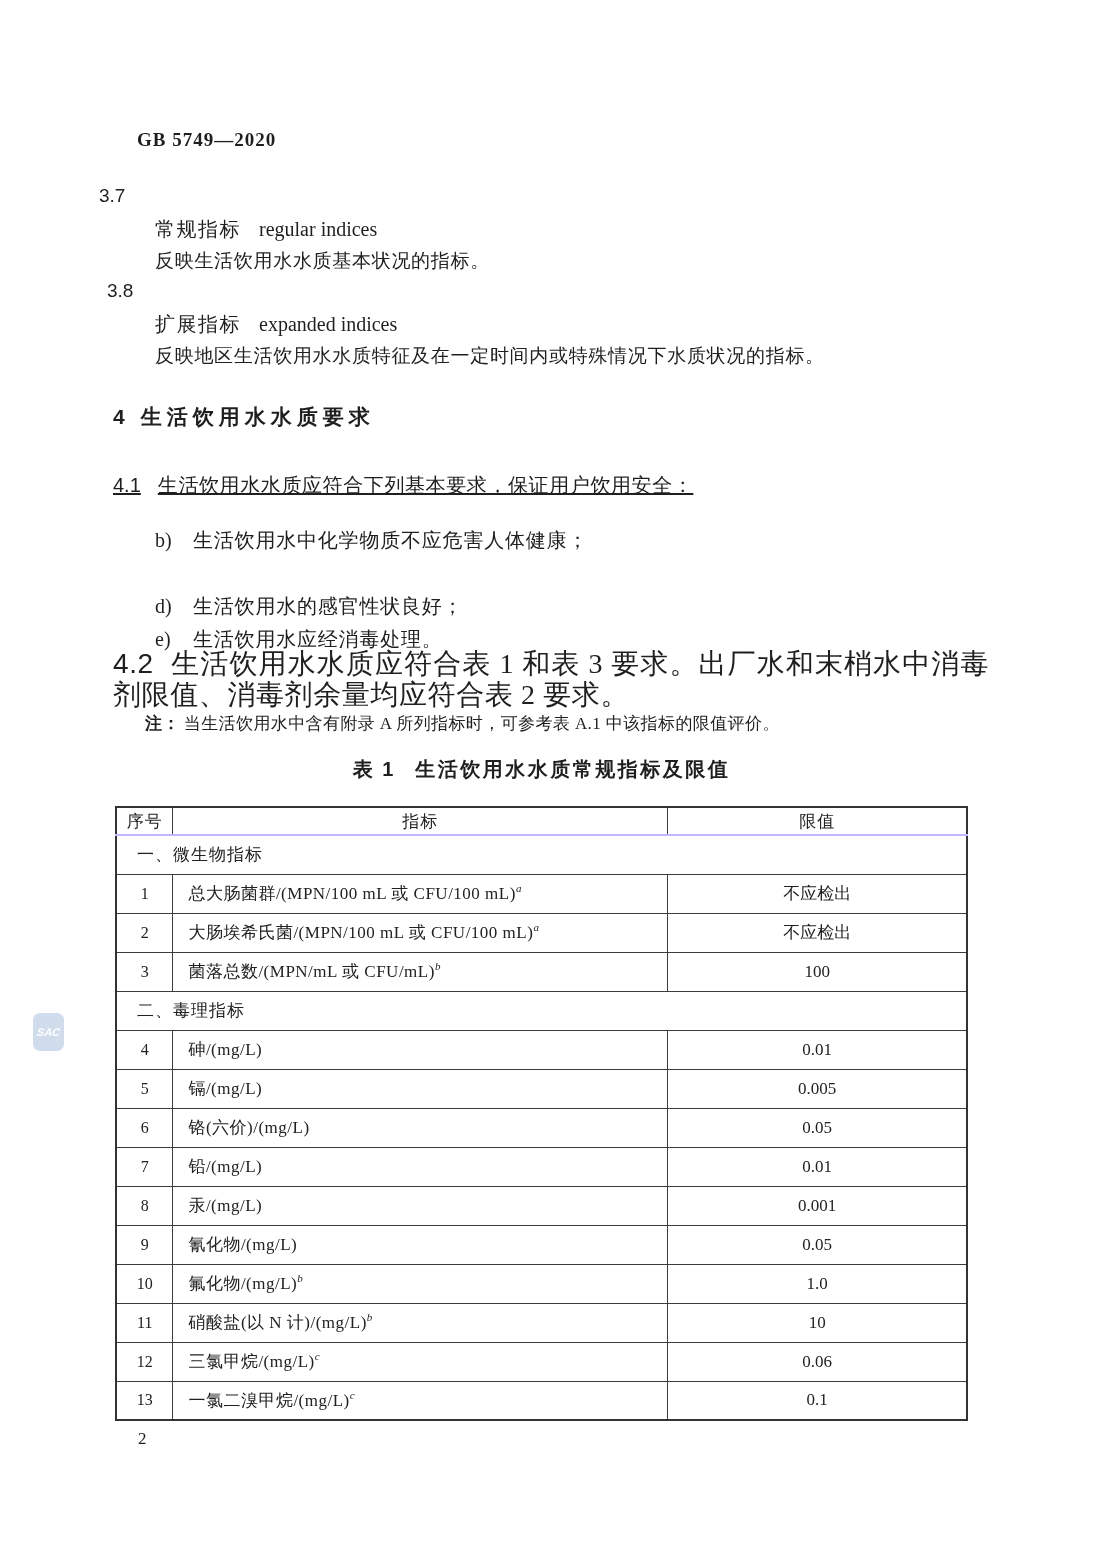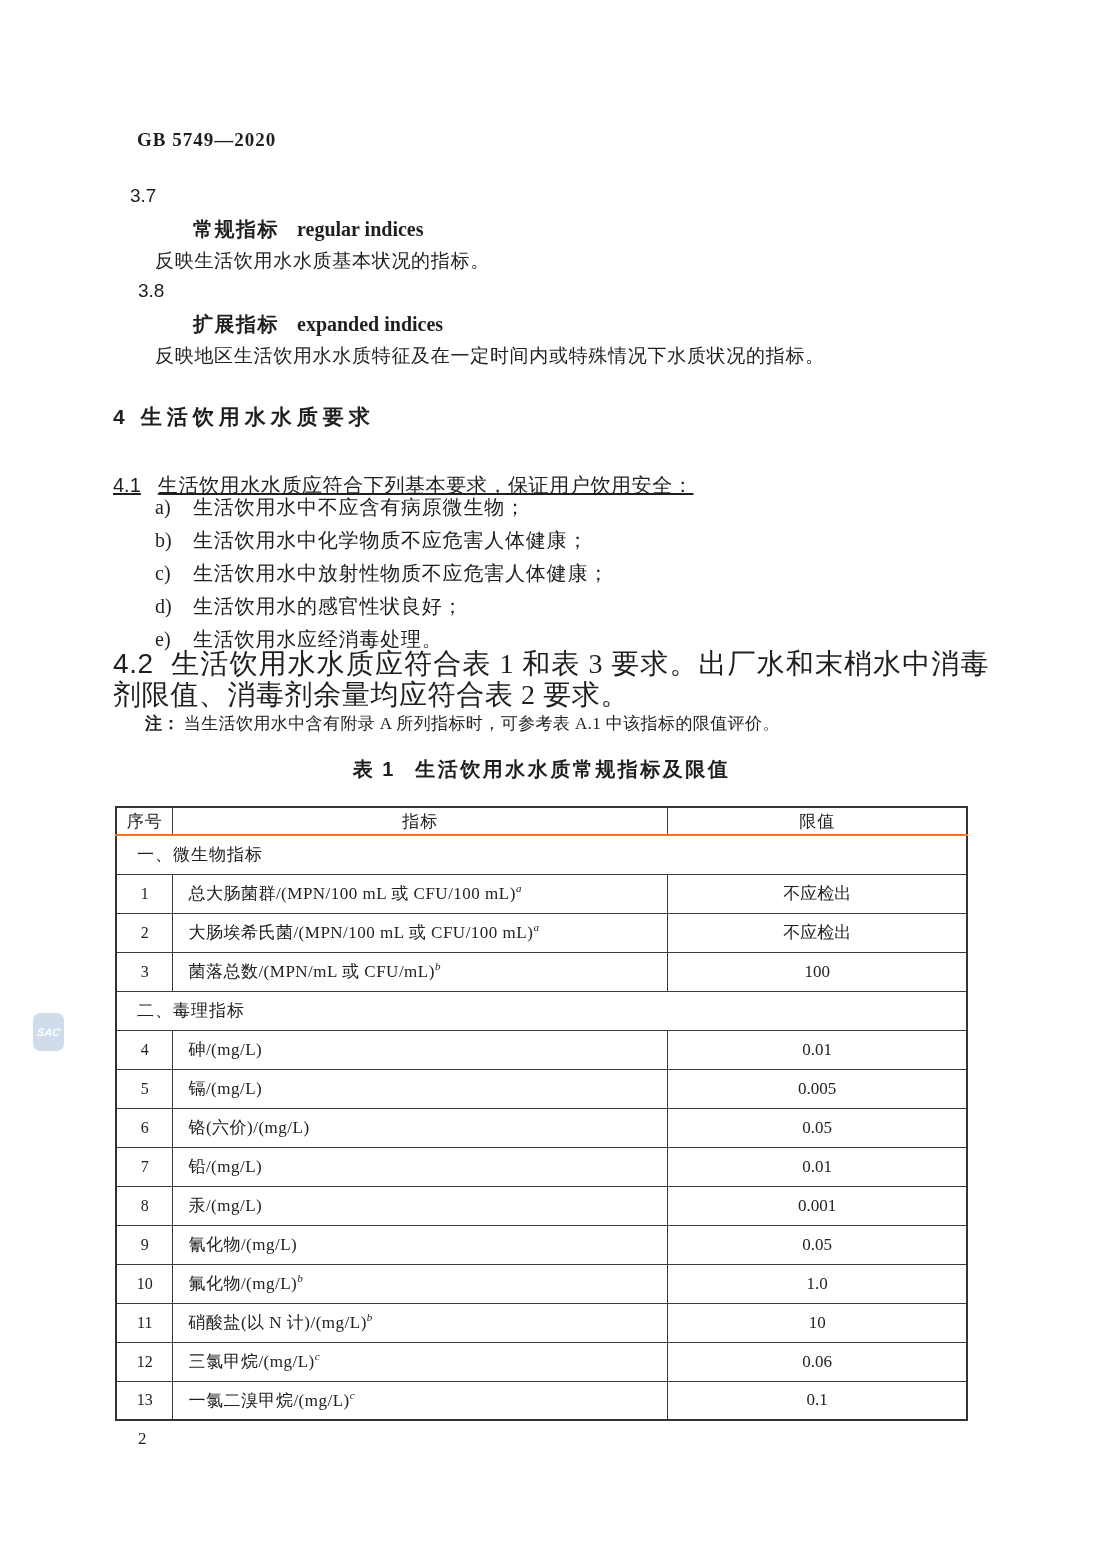"3.7" .term-number { left: 130px -> 99px }
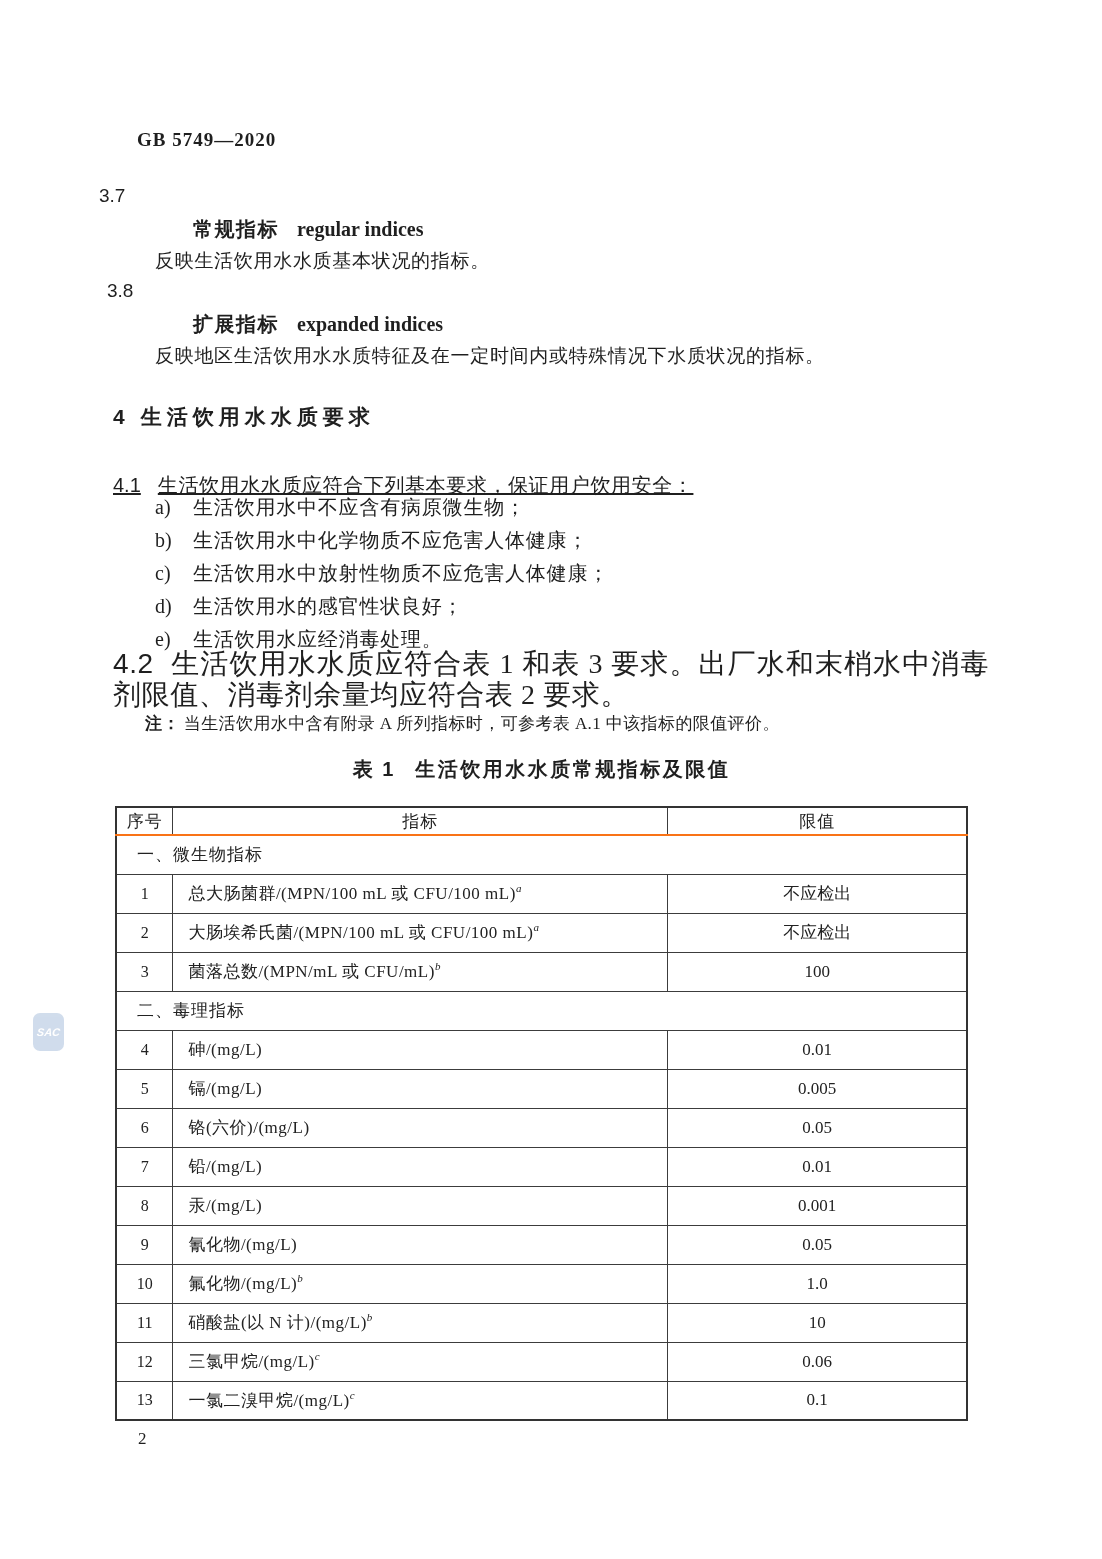"常规指标 regular indices" .term-title { font-weight: bold -> normal; margin-left: 38px -> none }
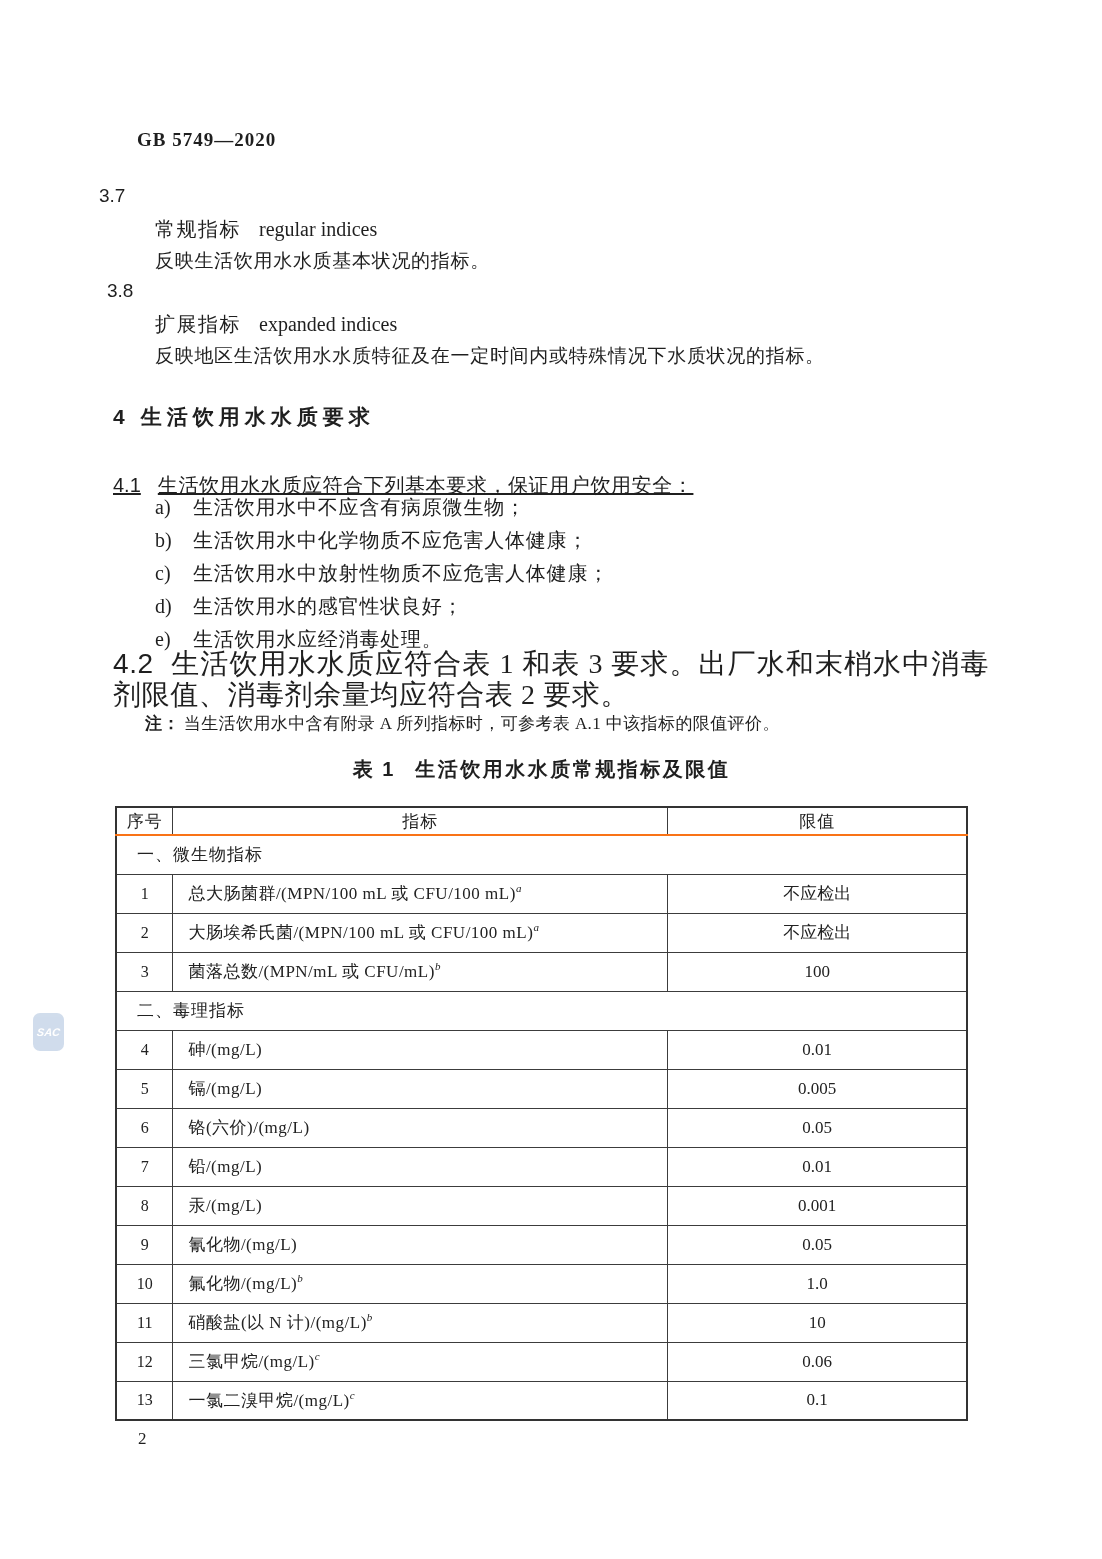"a) 生活饮用水中不应含有病原微生物；" div.abs { html: <div> <span>a)</span><span>生活饮用水中不应含有病原微生物；</span> </div> -> none }
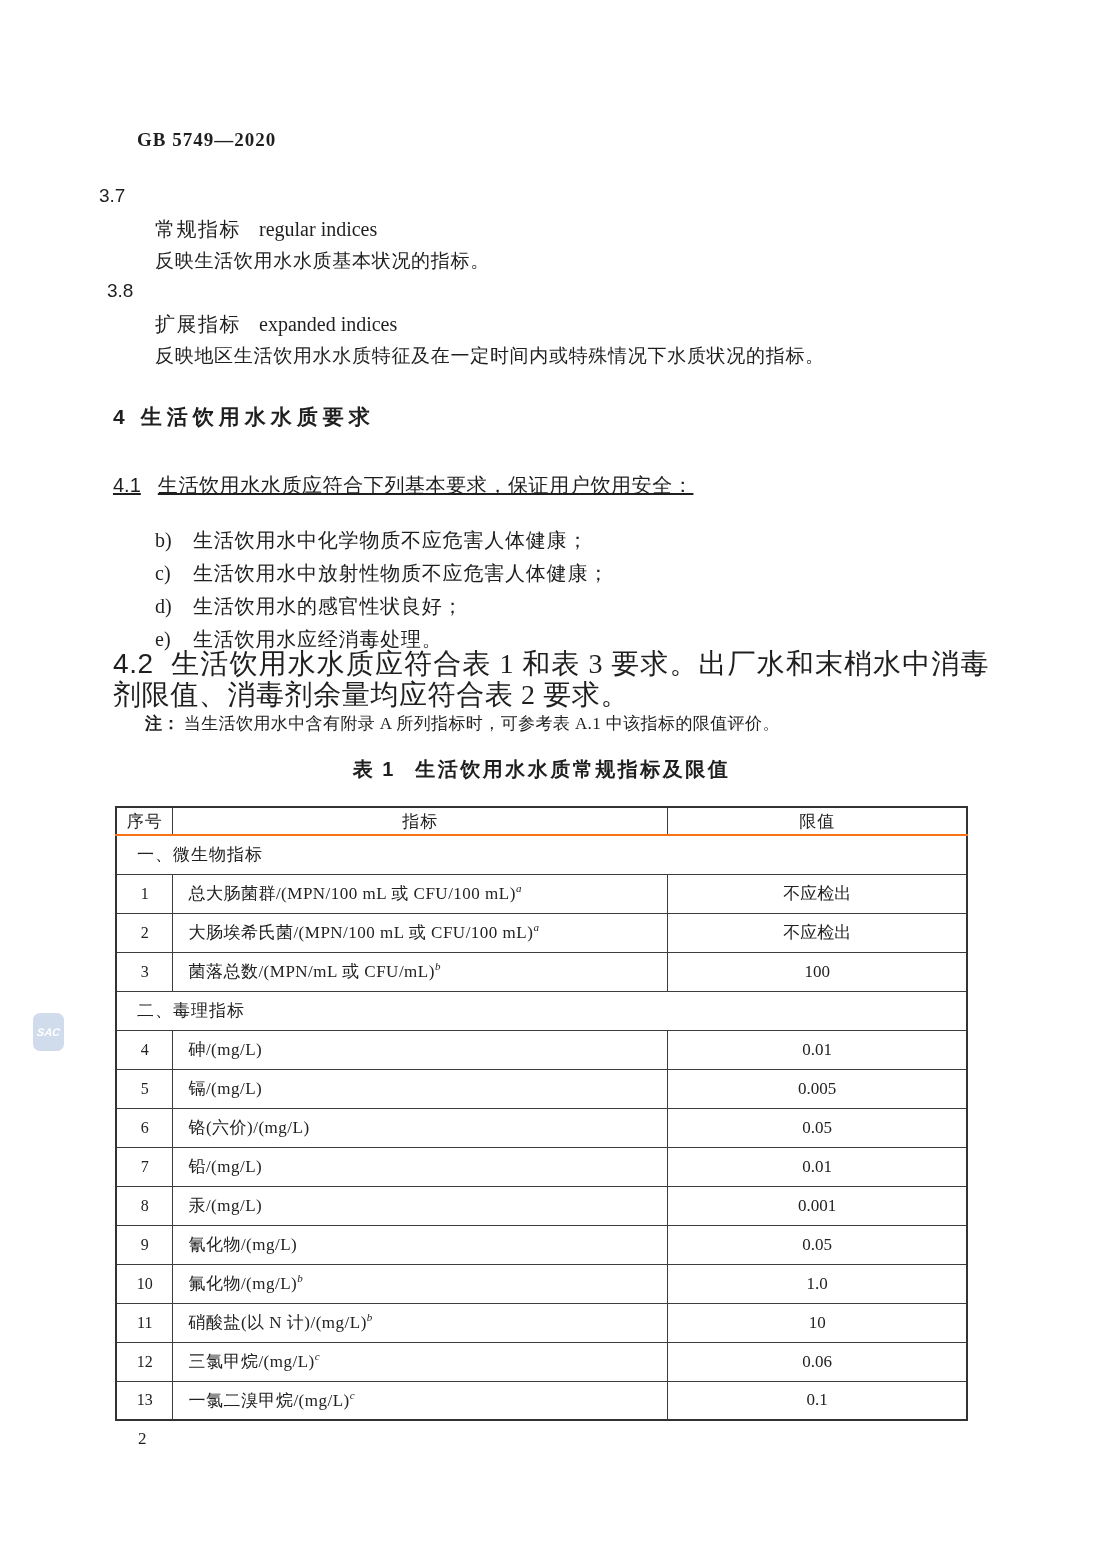"c) 生活饮用水中放射性物质不应危害人体健康；" div.abs { html: <div> <span>c)</span><span>生活饮用水中放射性物质不应危害人体健康；</span> </div> -> none }
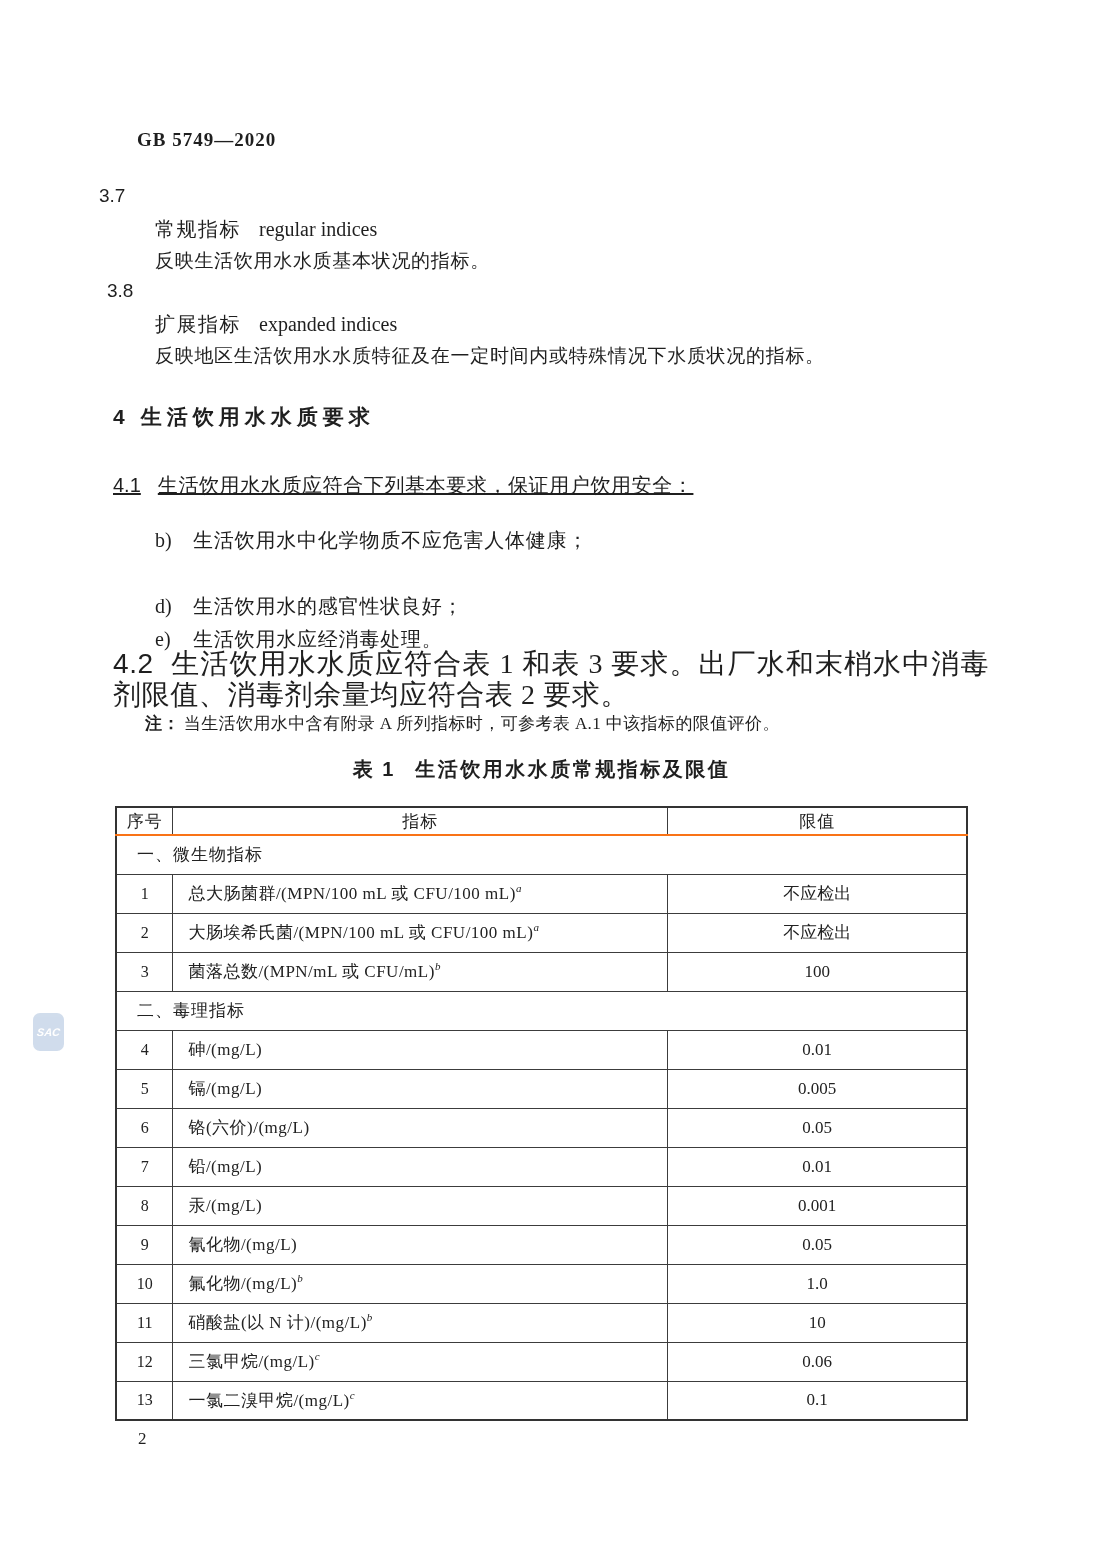"序号" table.t1 thead th { border-bottom: 2px solid #f97316 -> 2px solid #c4b5fd }
